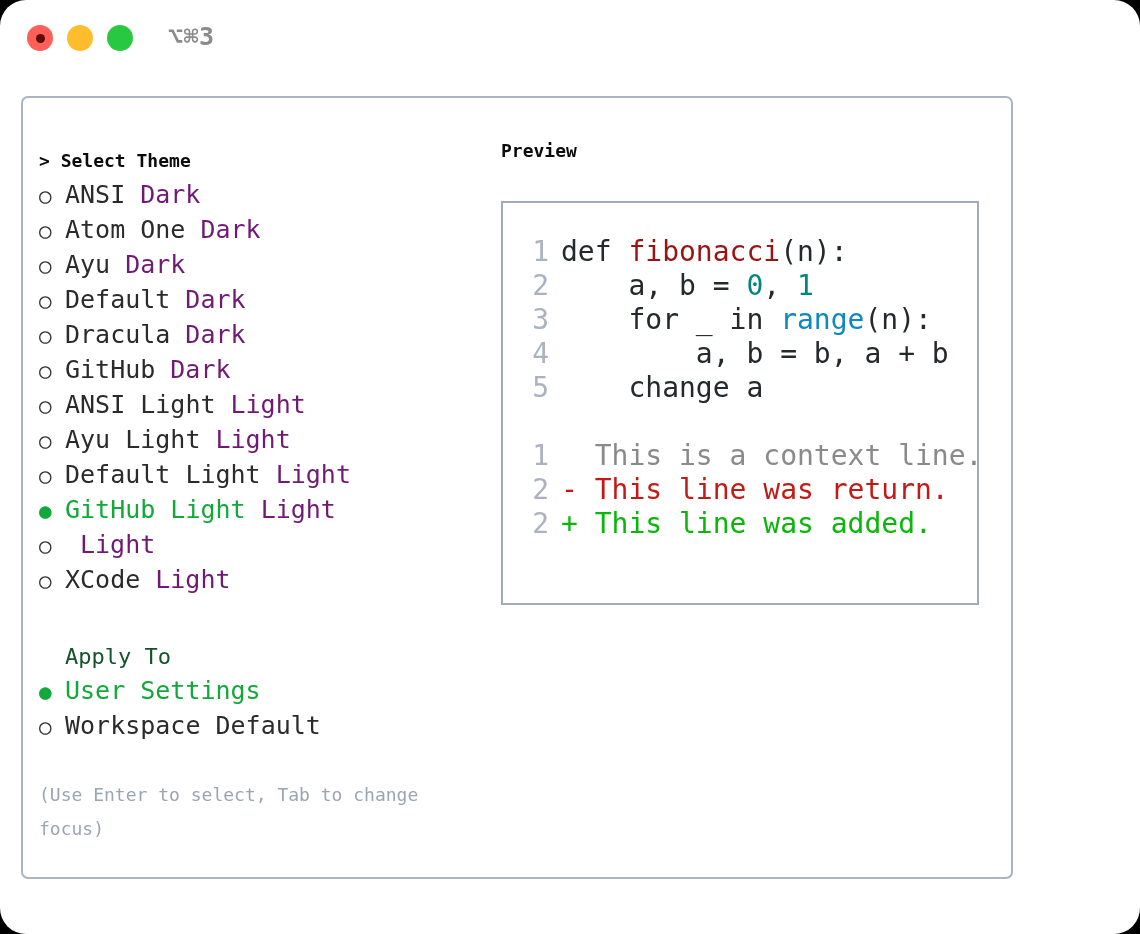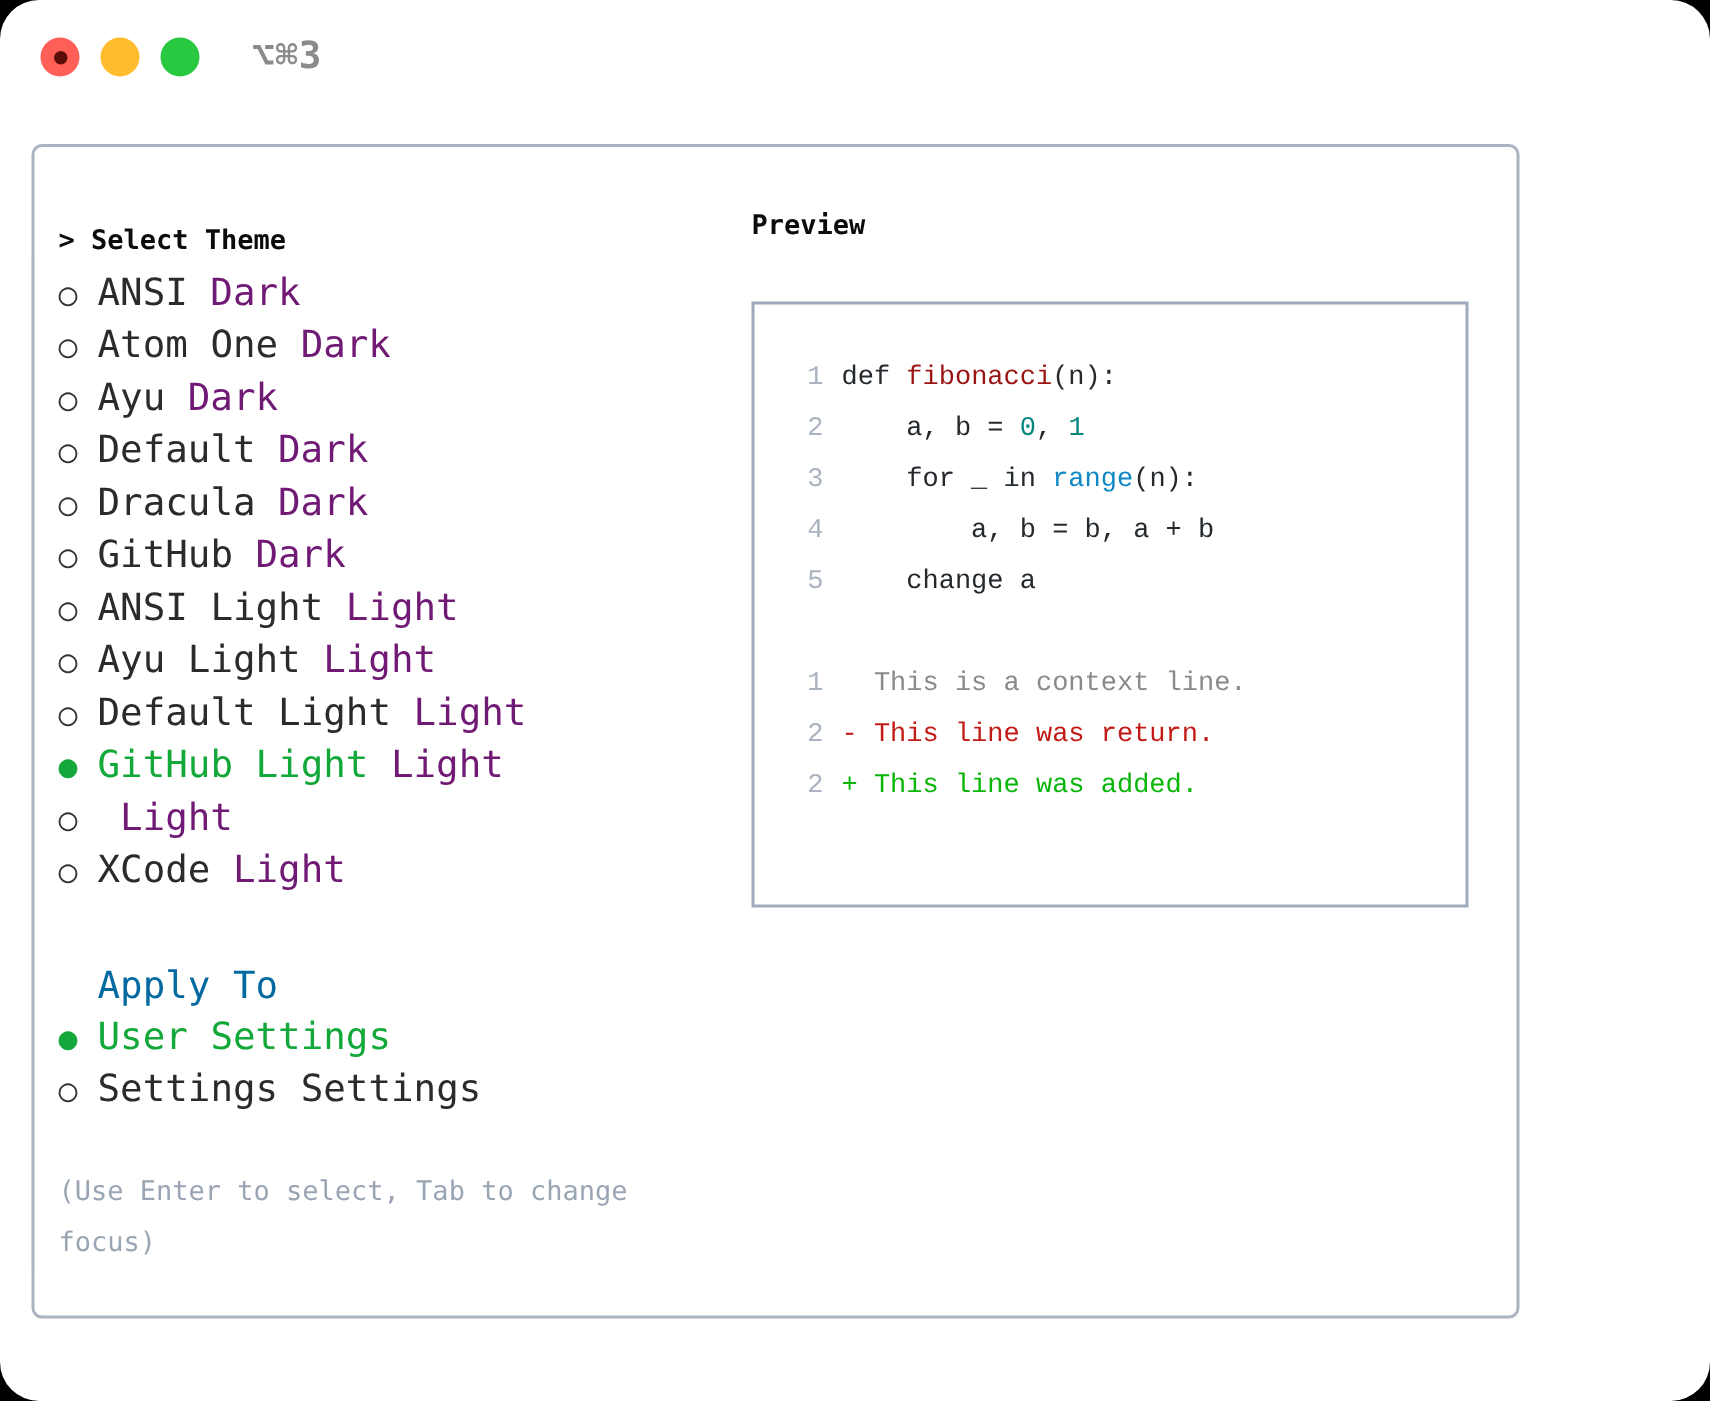"1 def fibonacci(n):" .code-line { font-family: Liberation Mono, monospace -> none; font-size: 18px -> 28px }
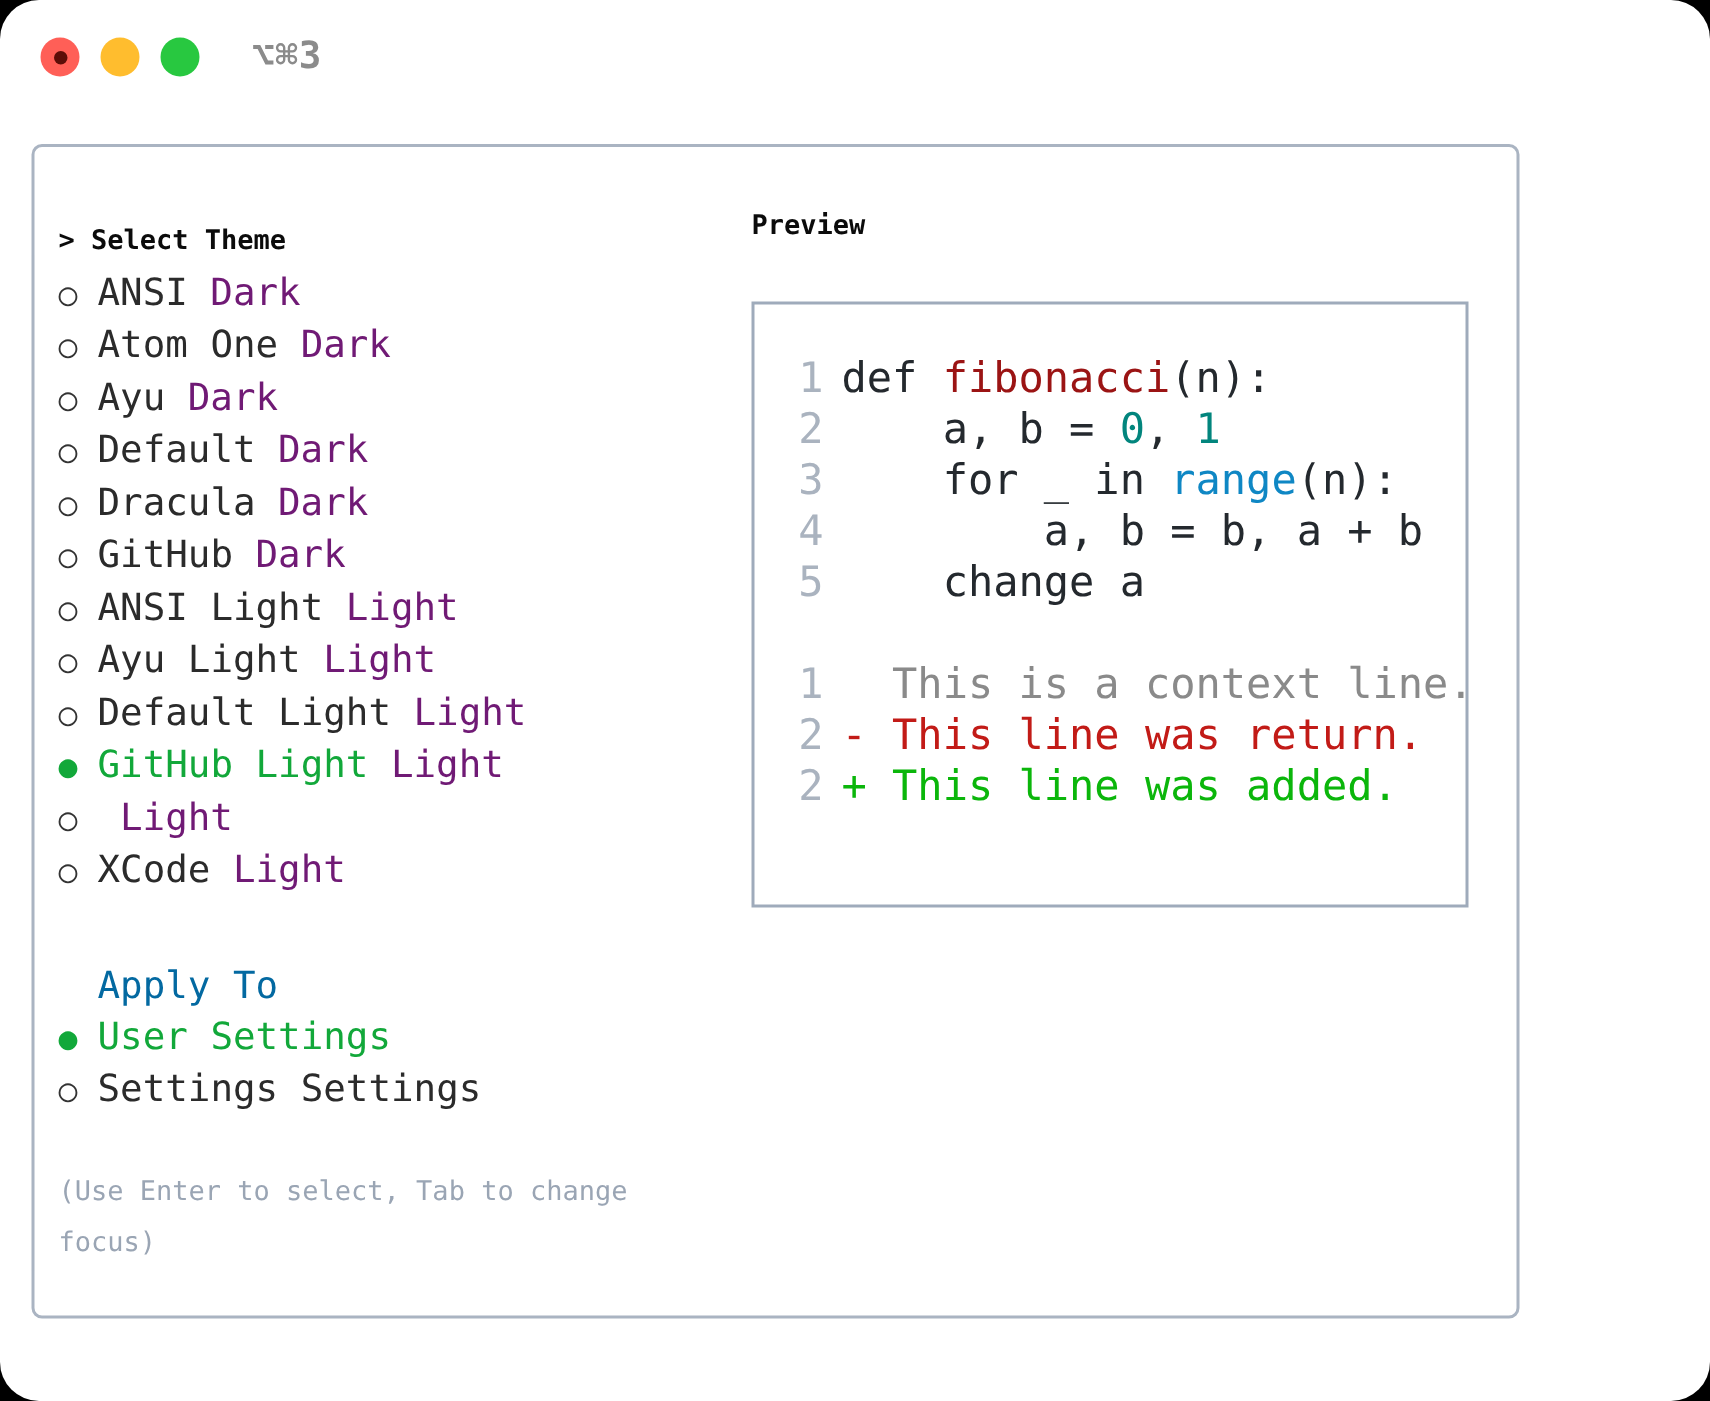"Apply To" .group-label { color: #0369a1 -> #14532d; font-size: 25px -> 22px }
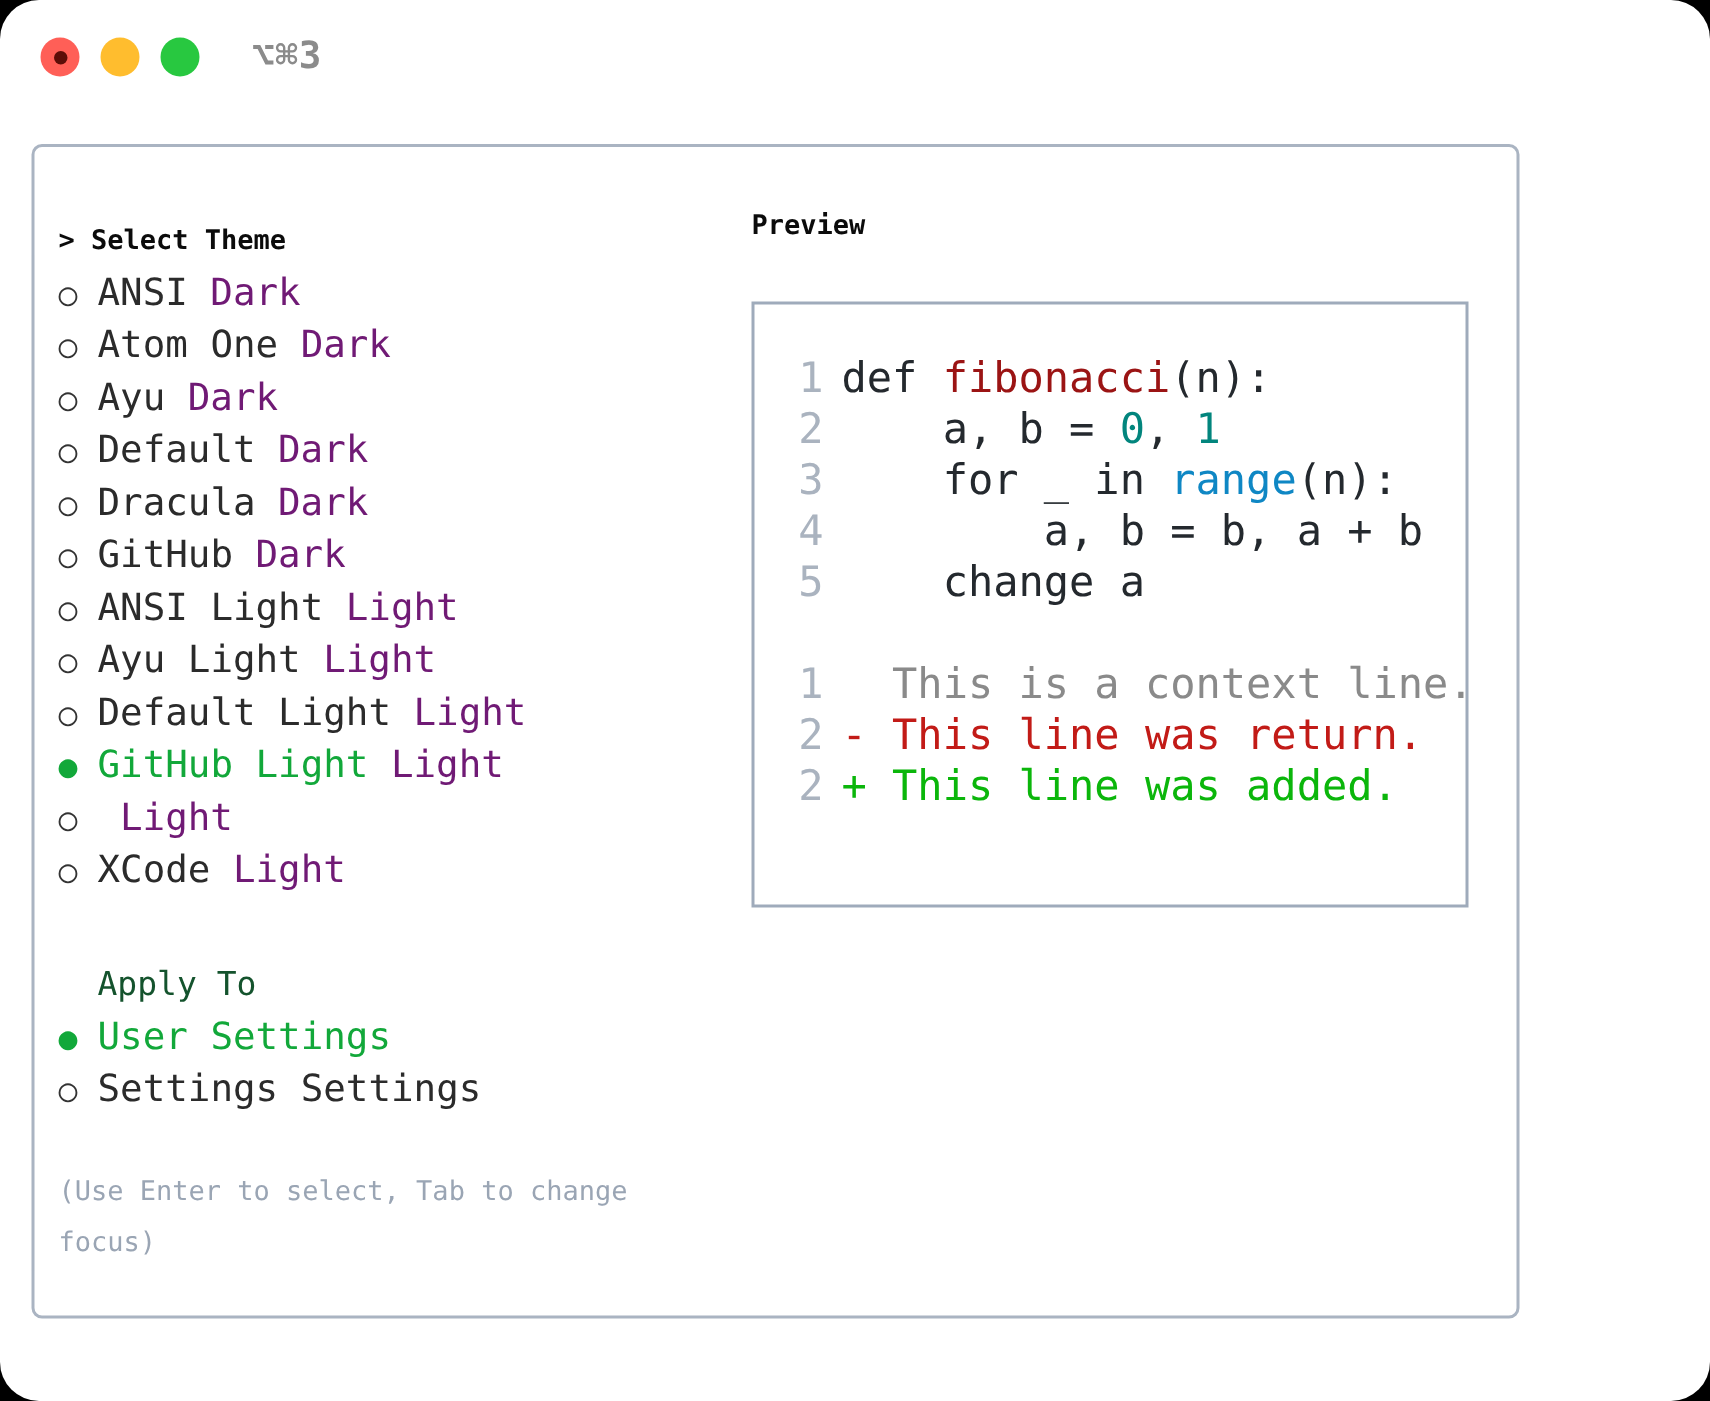"Settings Settings" span.opt-name { text: Settings Settings -> Workspace Default }
